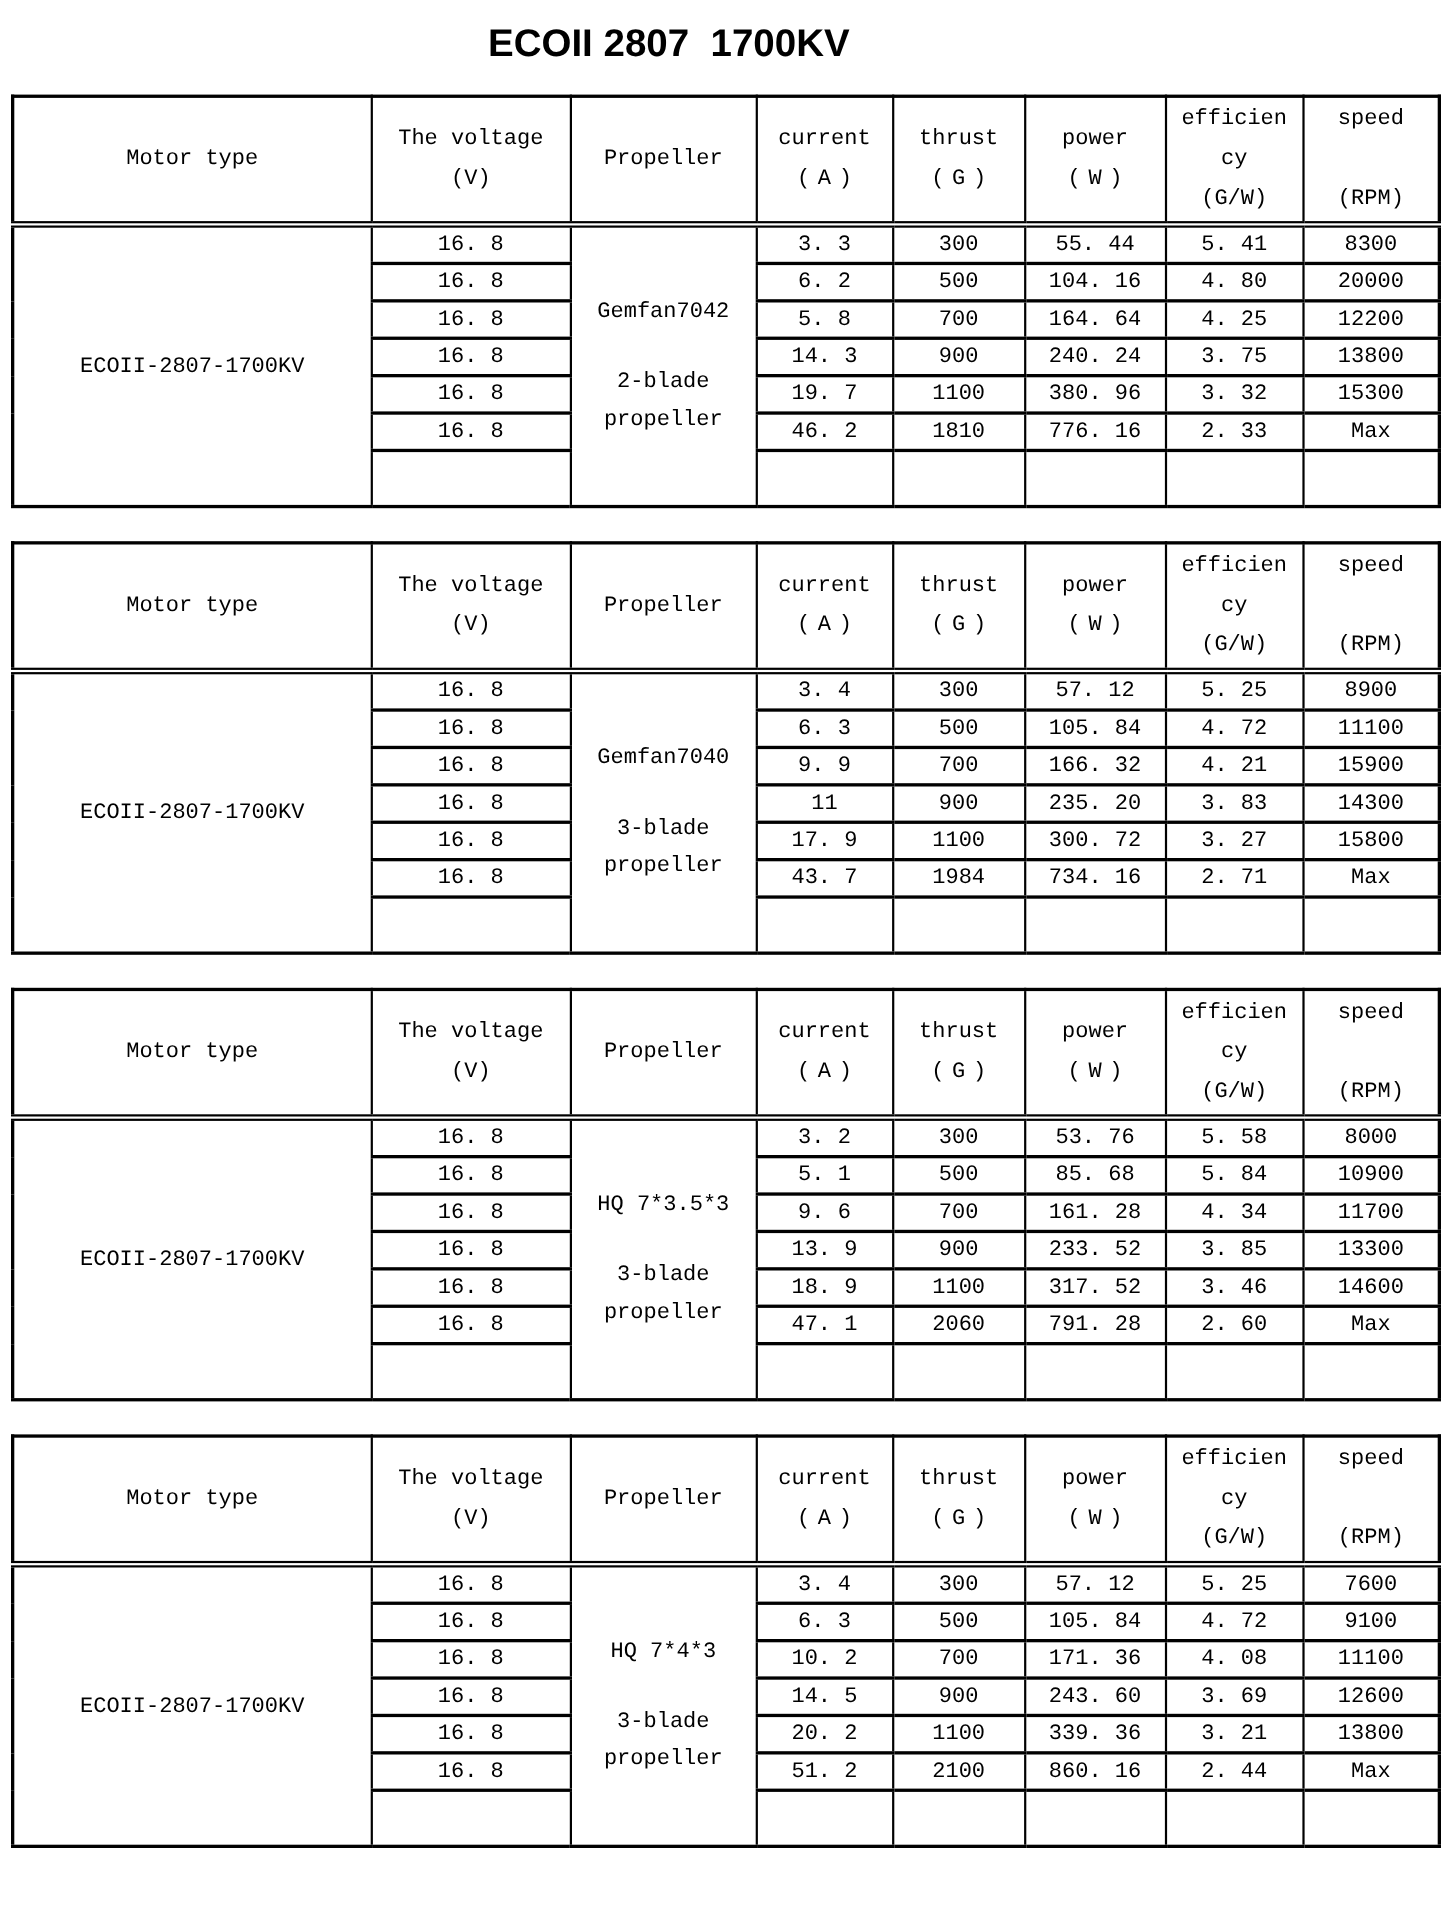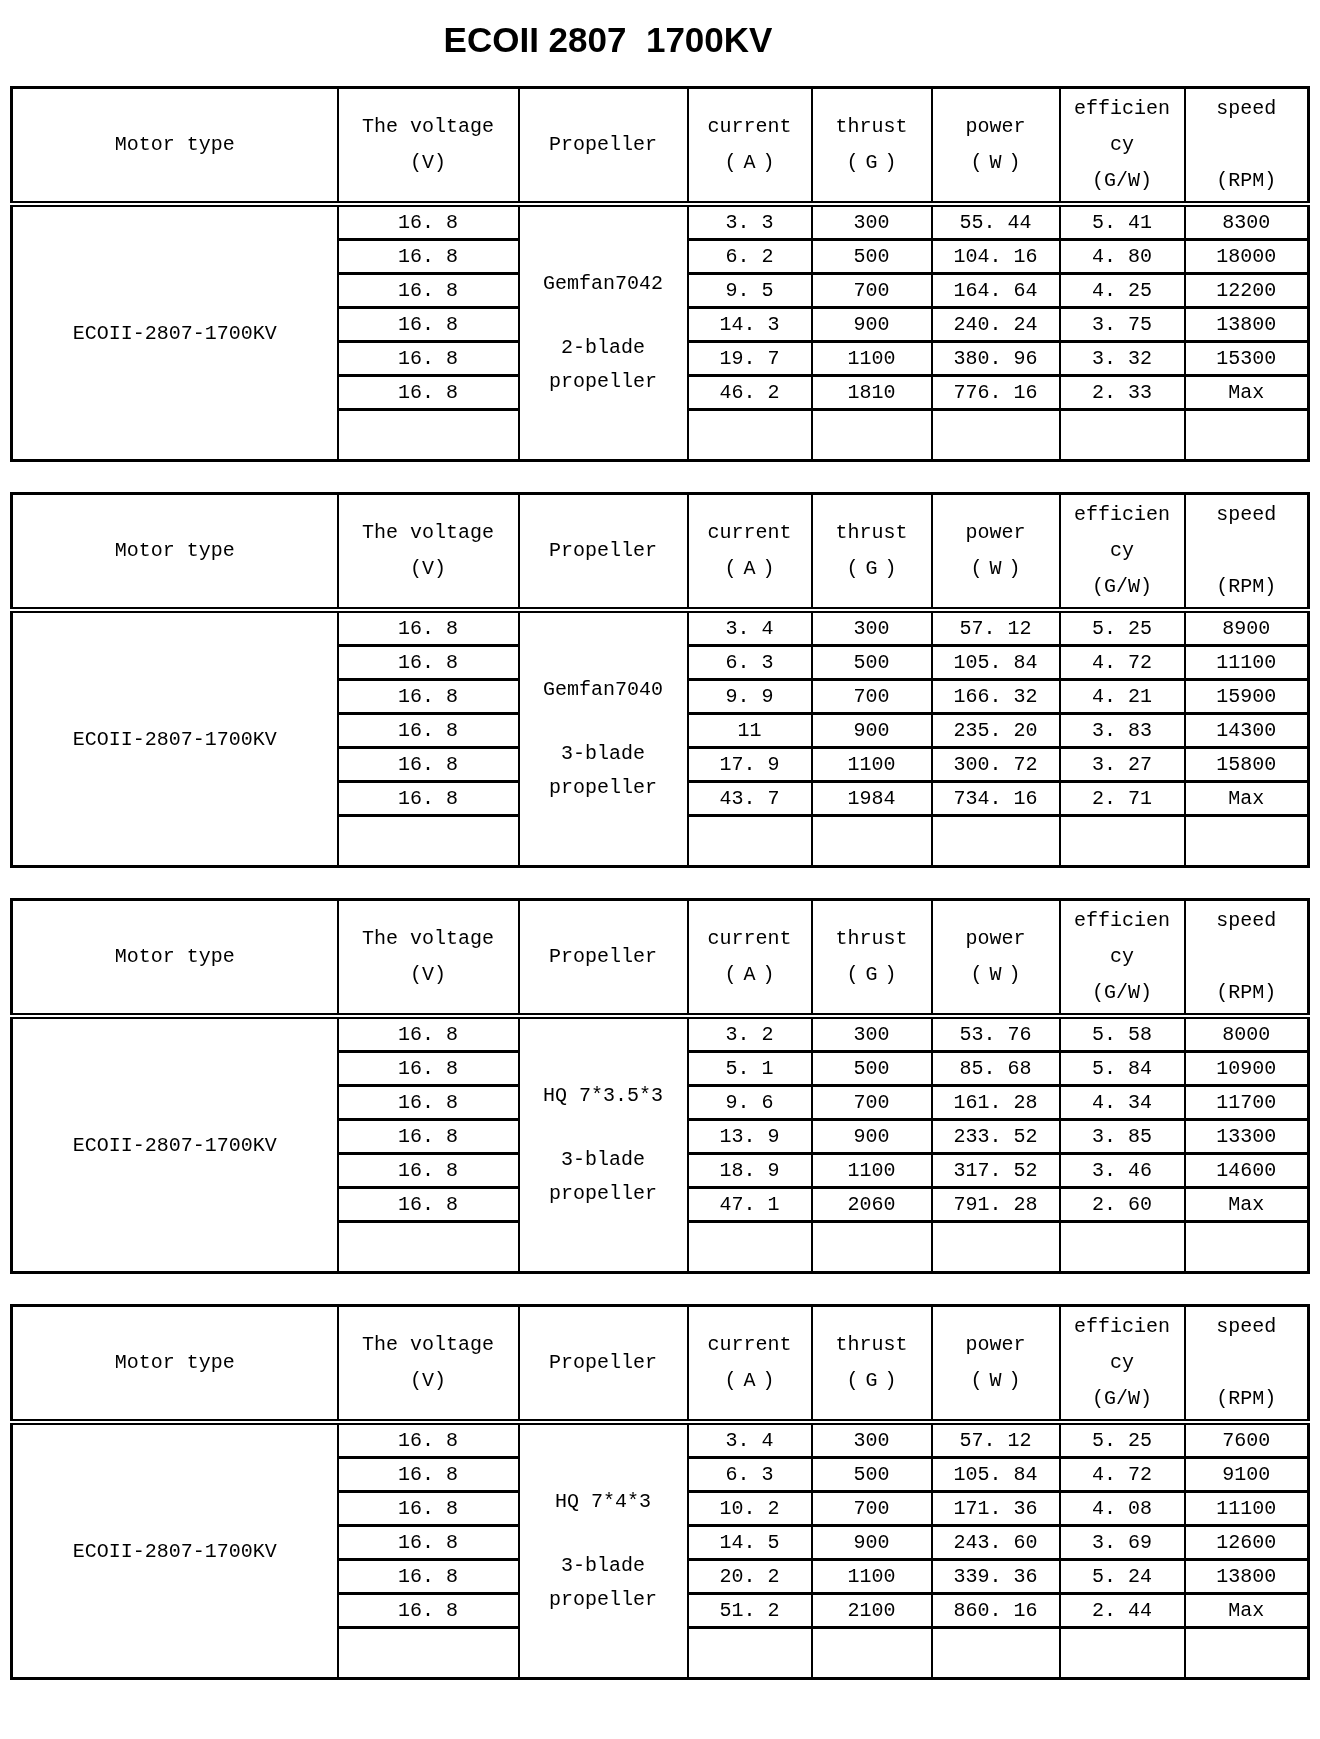"18000" td { text: 18000 -> 20000 }
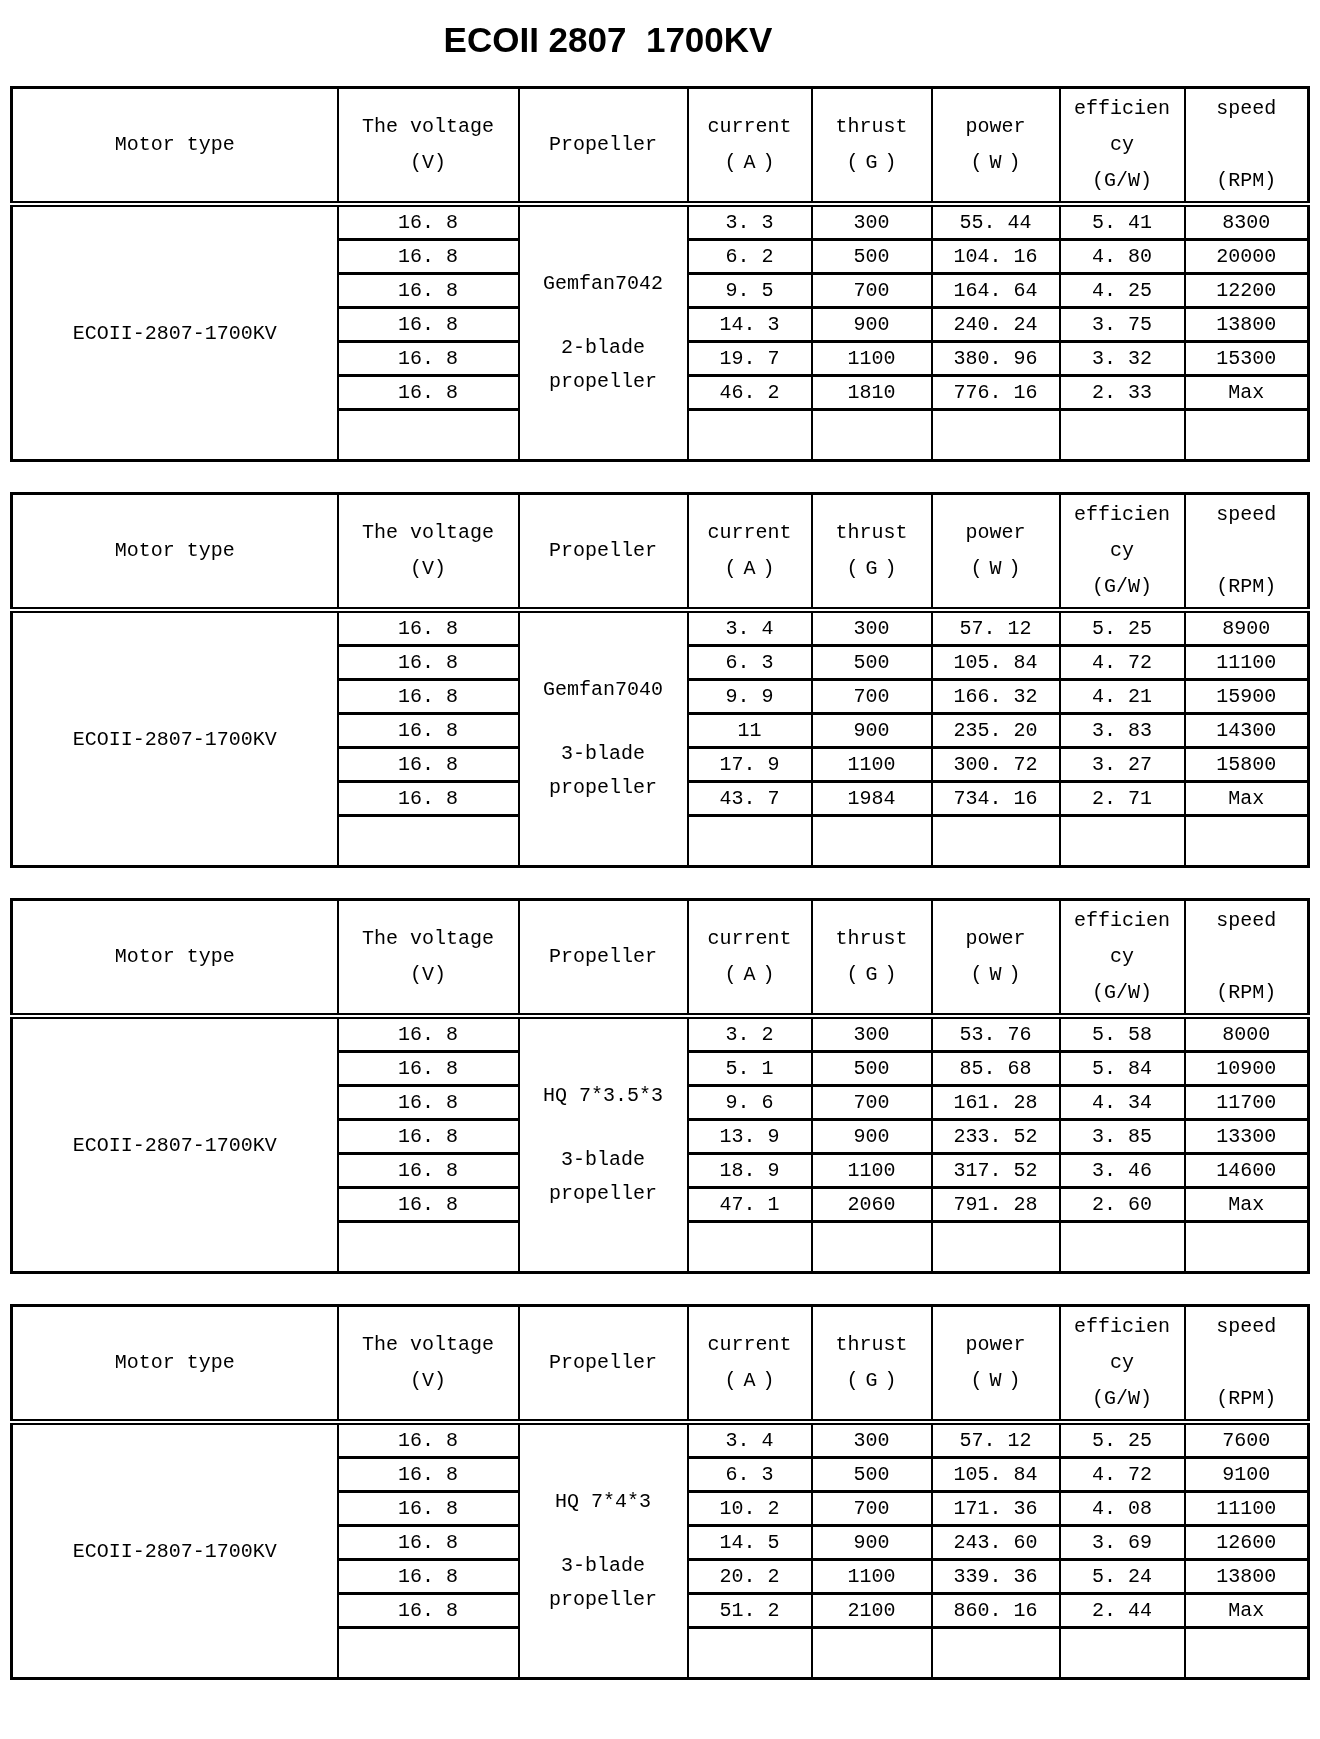"9. 5" td { text: 9. 5 -> 5. 8 }
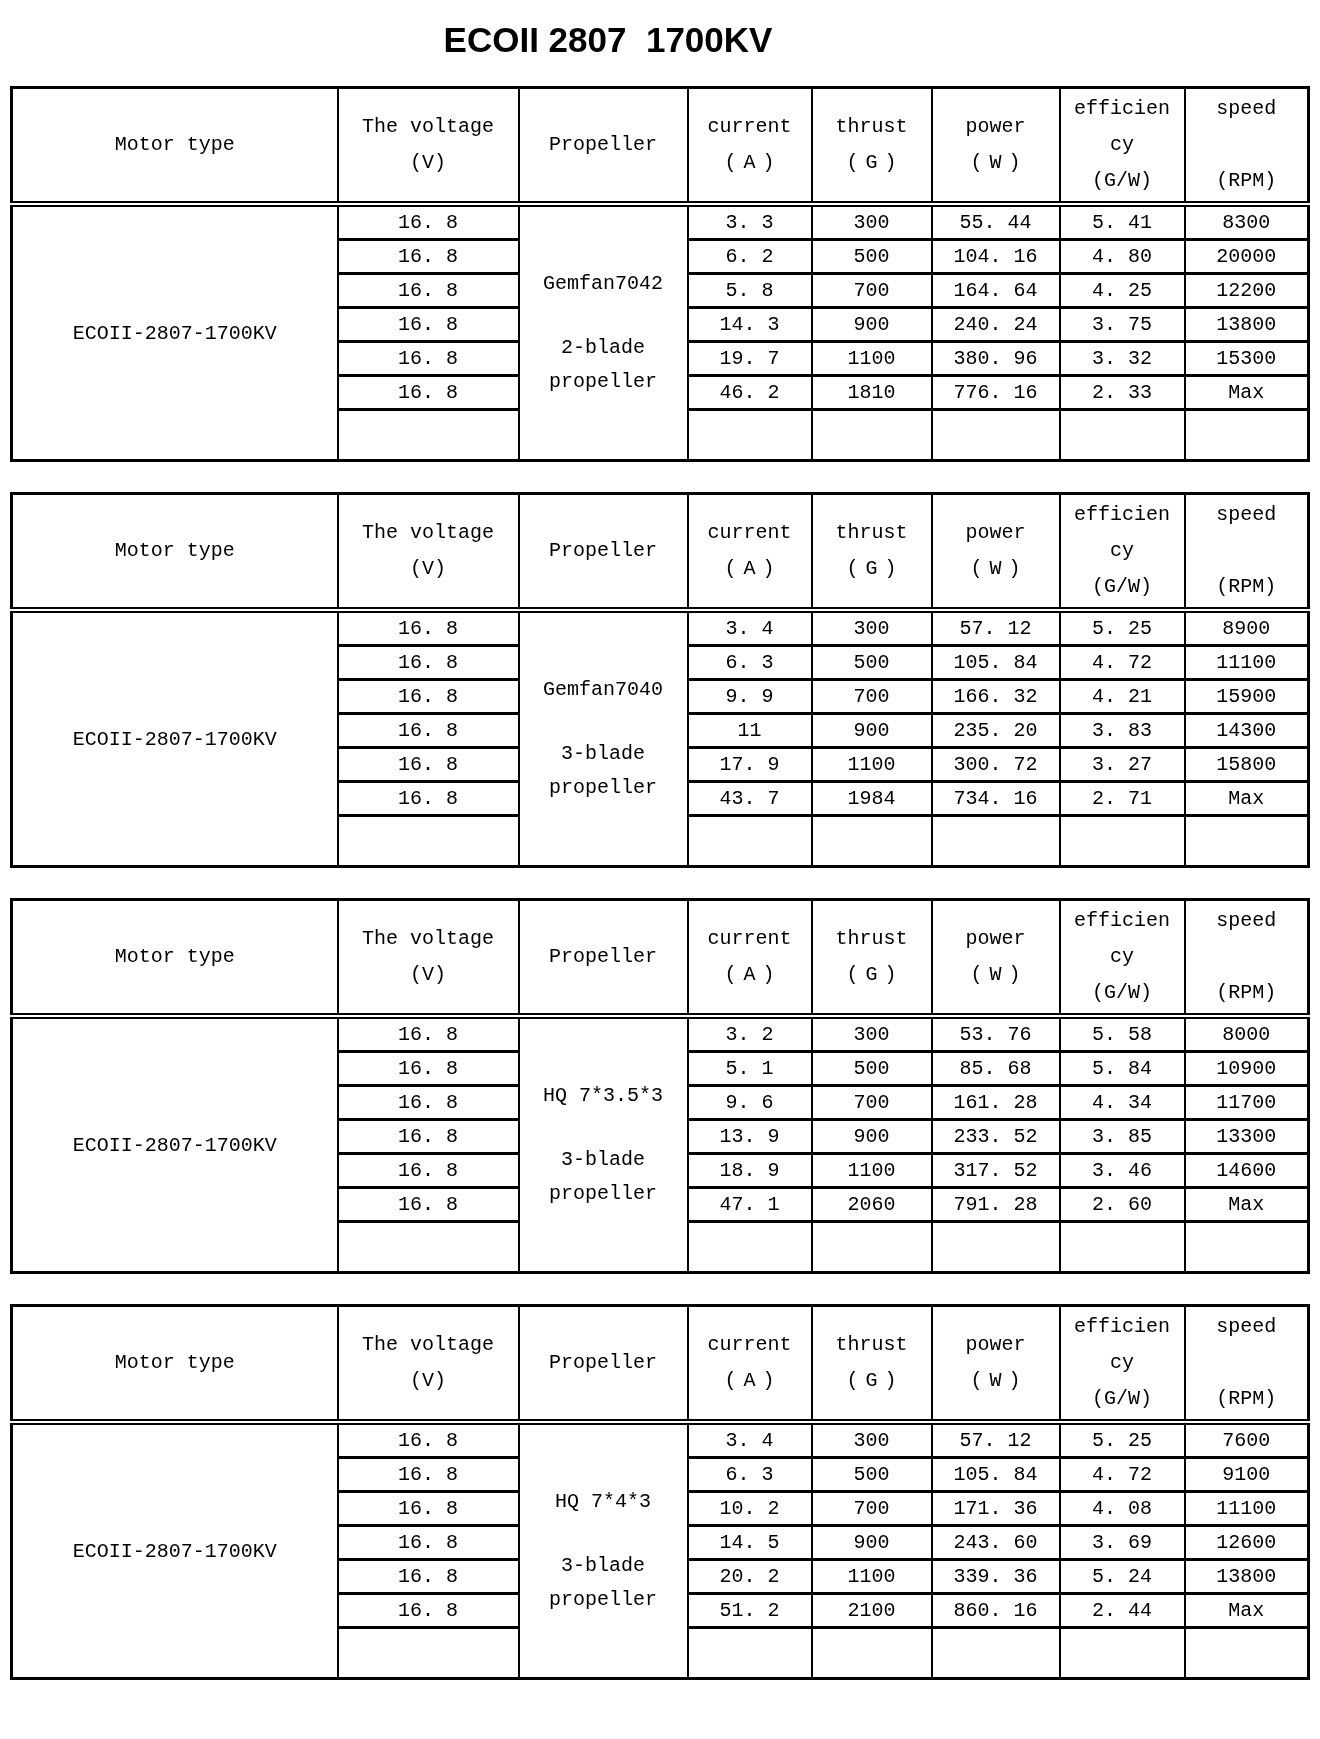"5. 24" td { text: 5. 24 -> 3. 21 }
